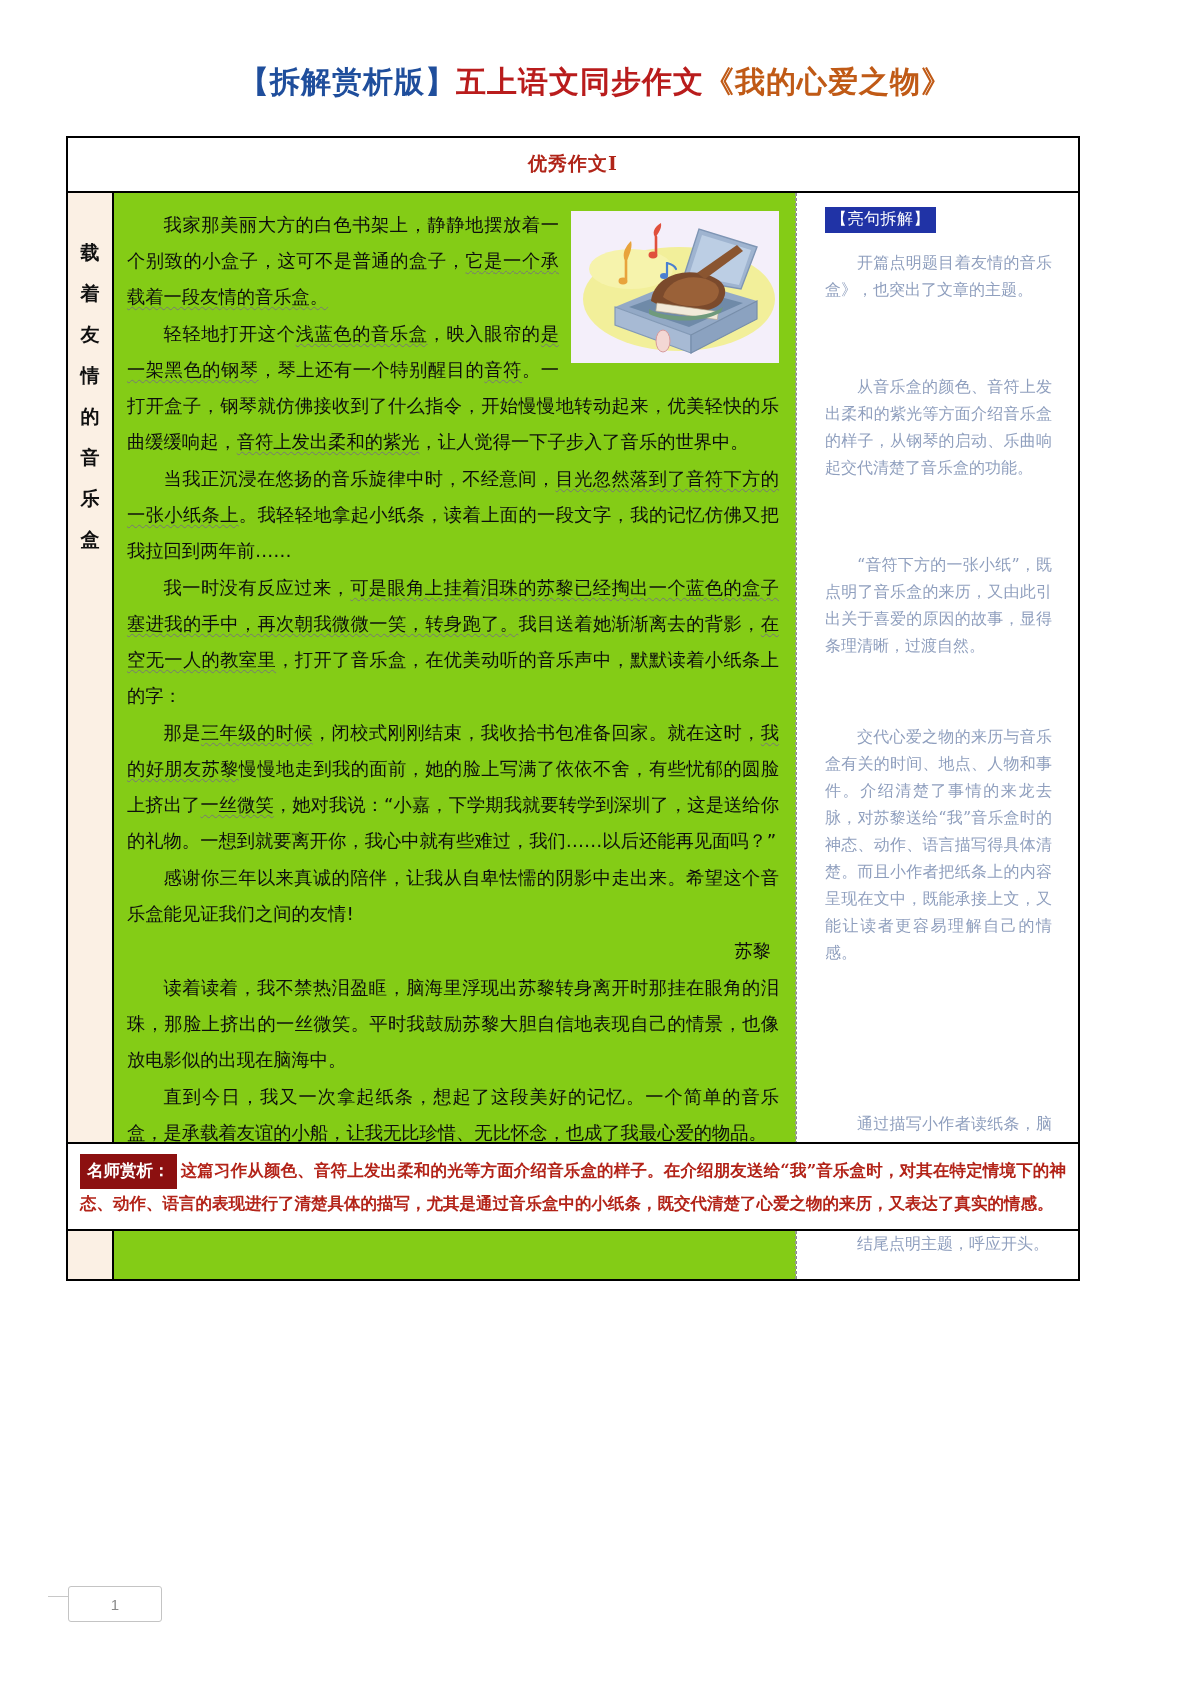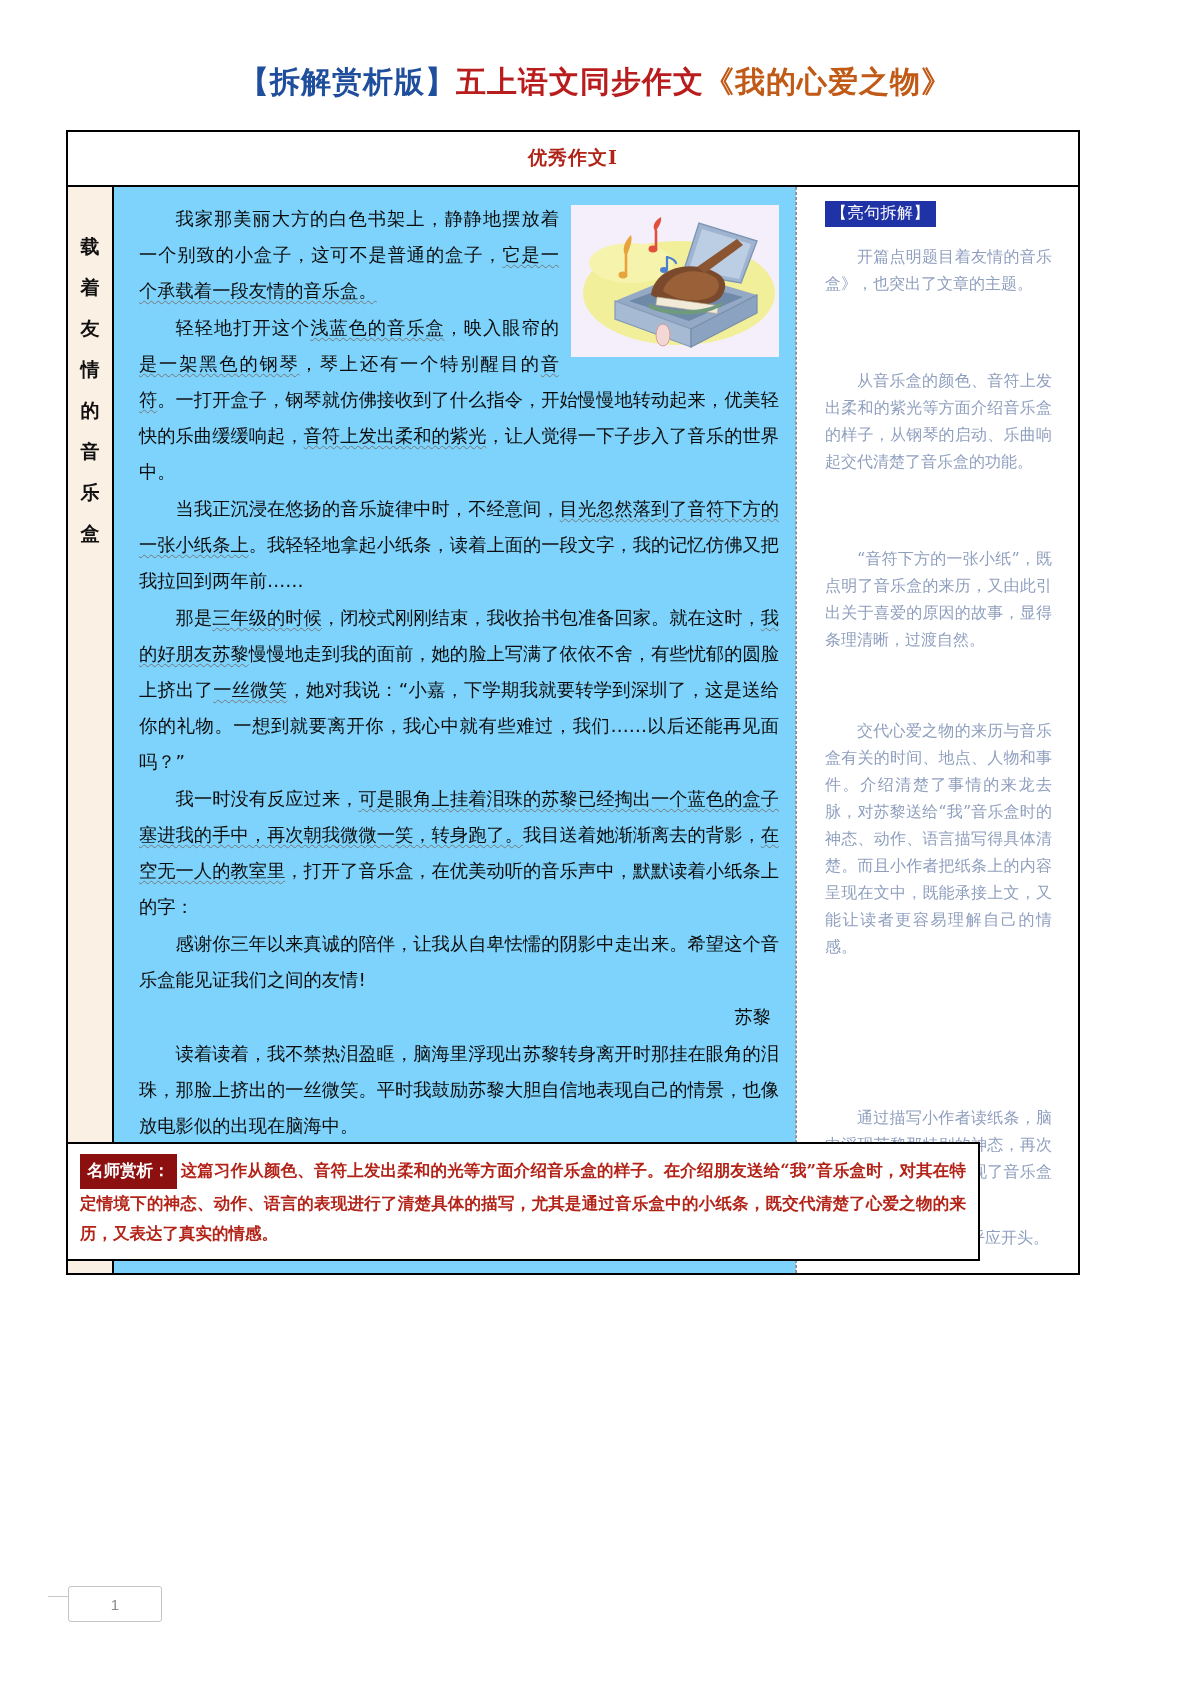"优秀作文Ⅰ" .doc-frame { top: 130px -> 136px }
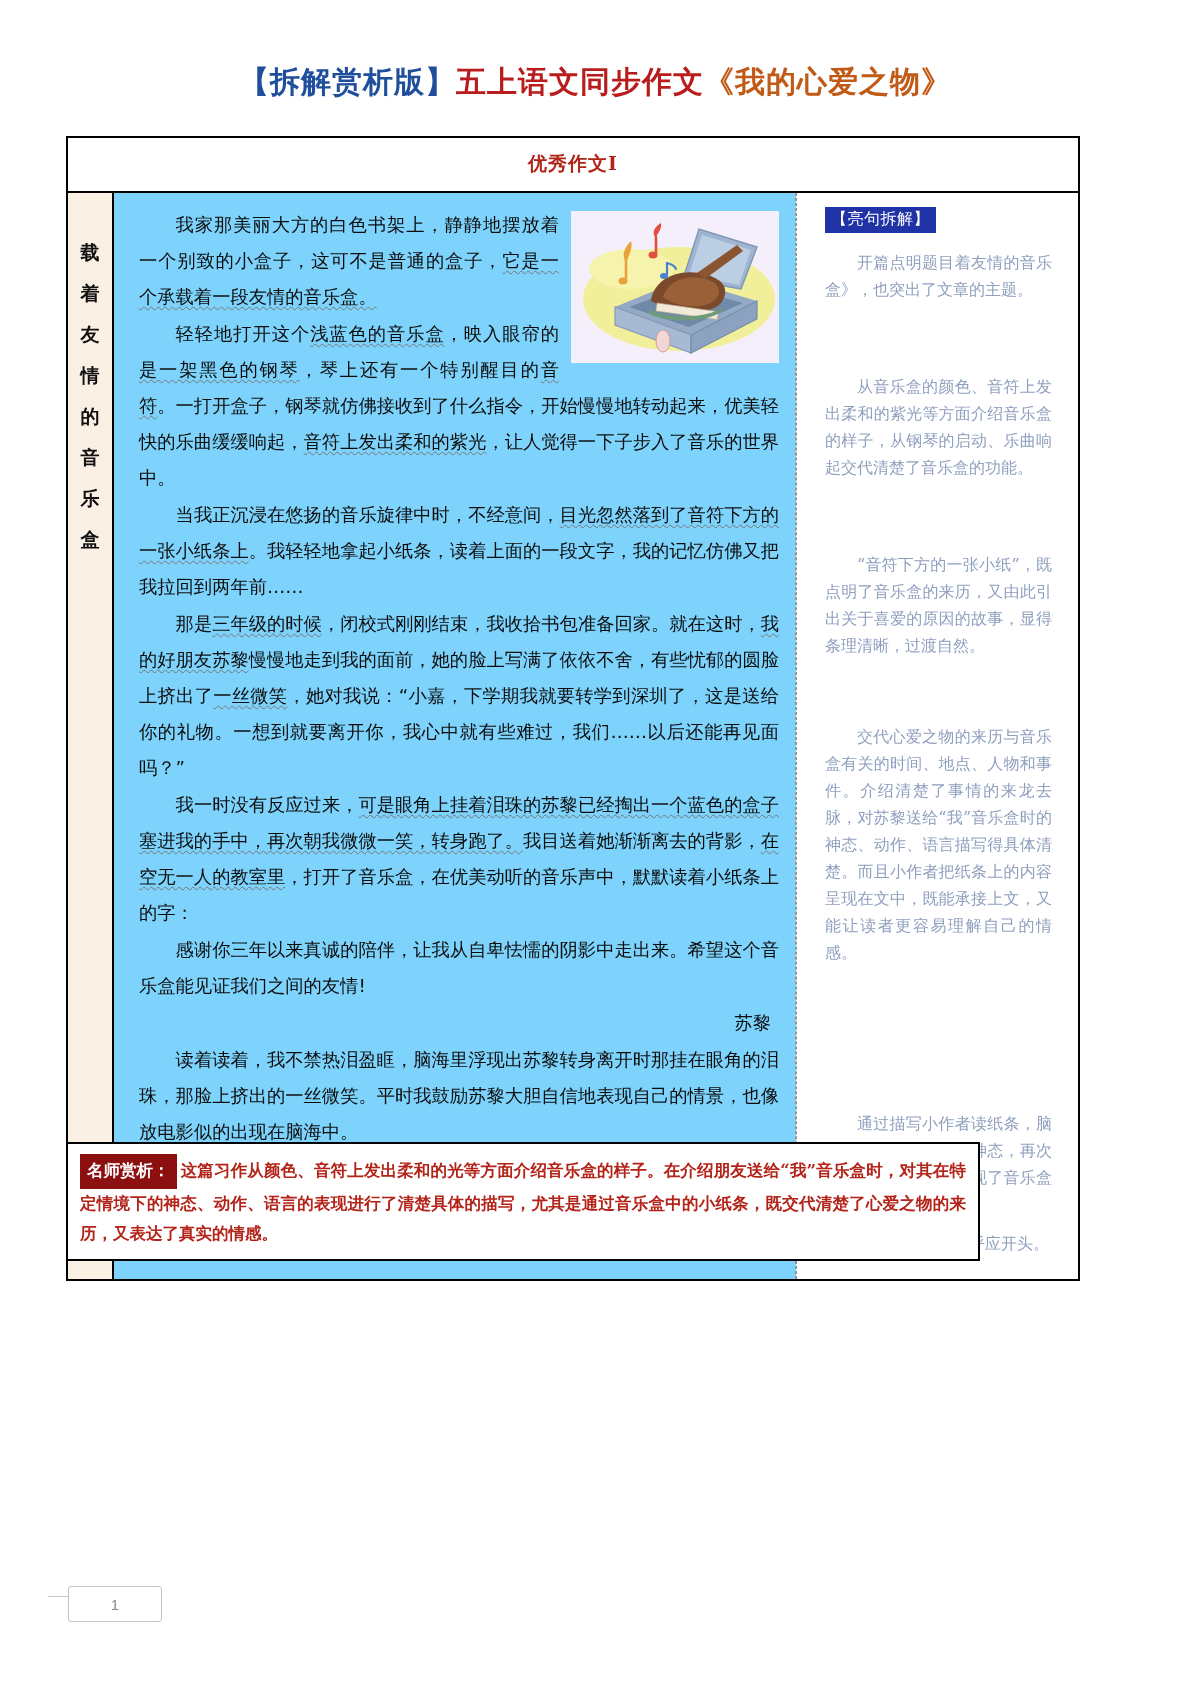"我家那美丽大方的白色书架上，静静地摆放着一个别致的小盒子，这可不是普通的盒子，它" .essay-col { background: #7dd3fc -> #84cc16; padding: 14px 16px 10px 25px -> 14px 16px 10px 13px }
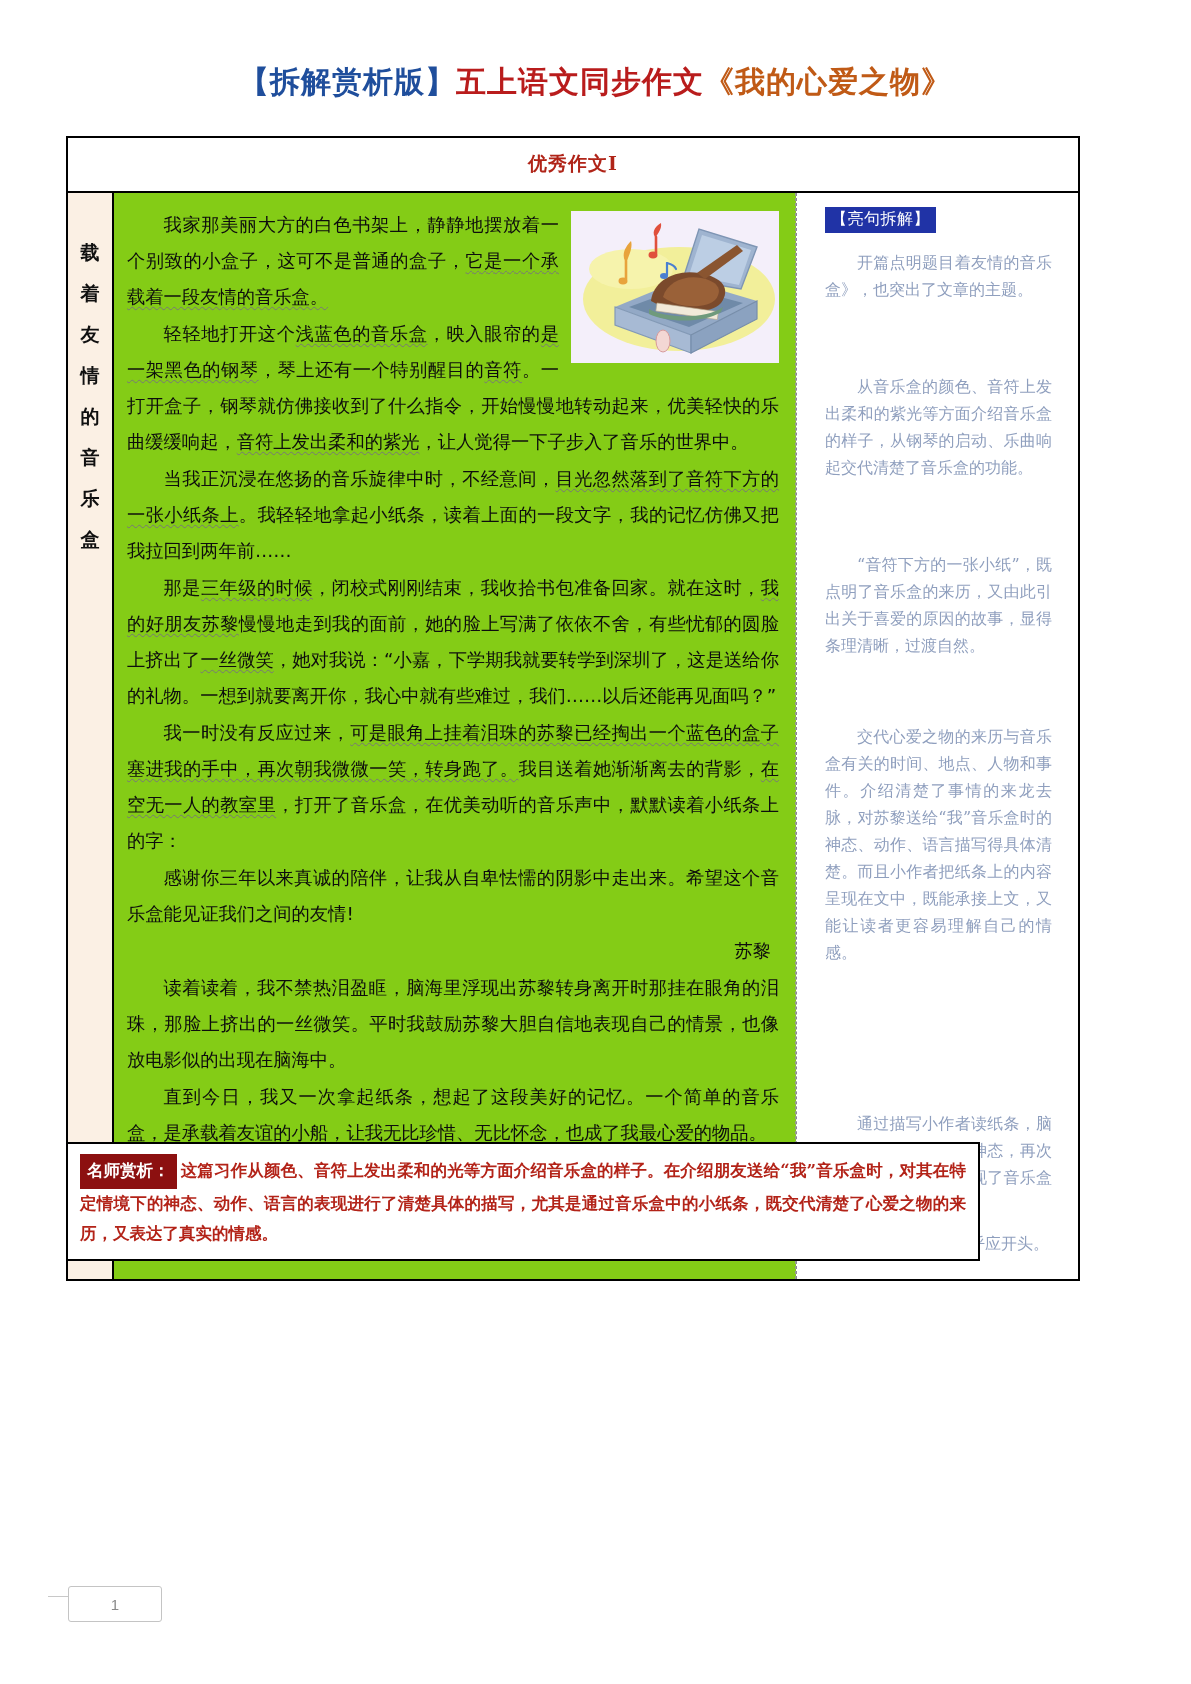"那是三年级的时候，闭校式刚刚结束，我收拾书包准备回家。就在这时，我的好朋友苏黎慢" p.indent { order: before "我一时没有反应过来，可是眼角上挂着泪珠的苏黎已经掏出一个蓝色的盒子塞进我的手中，" -> after "我一时没有反应过来，可是眼角上挂着泪珠的苏黎已经掏出一个蓝色的盒子塞进我的手中，" }
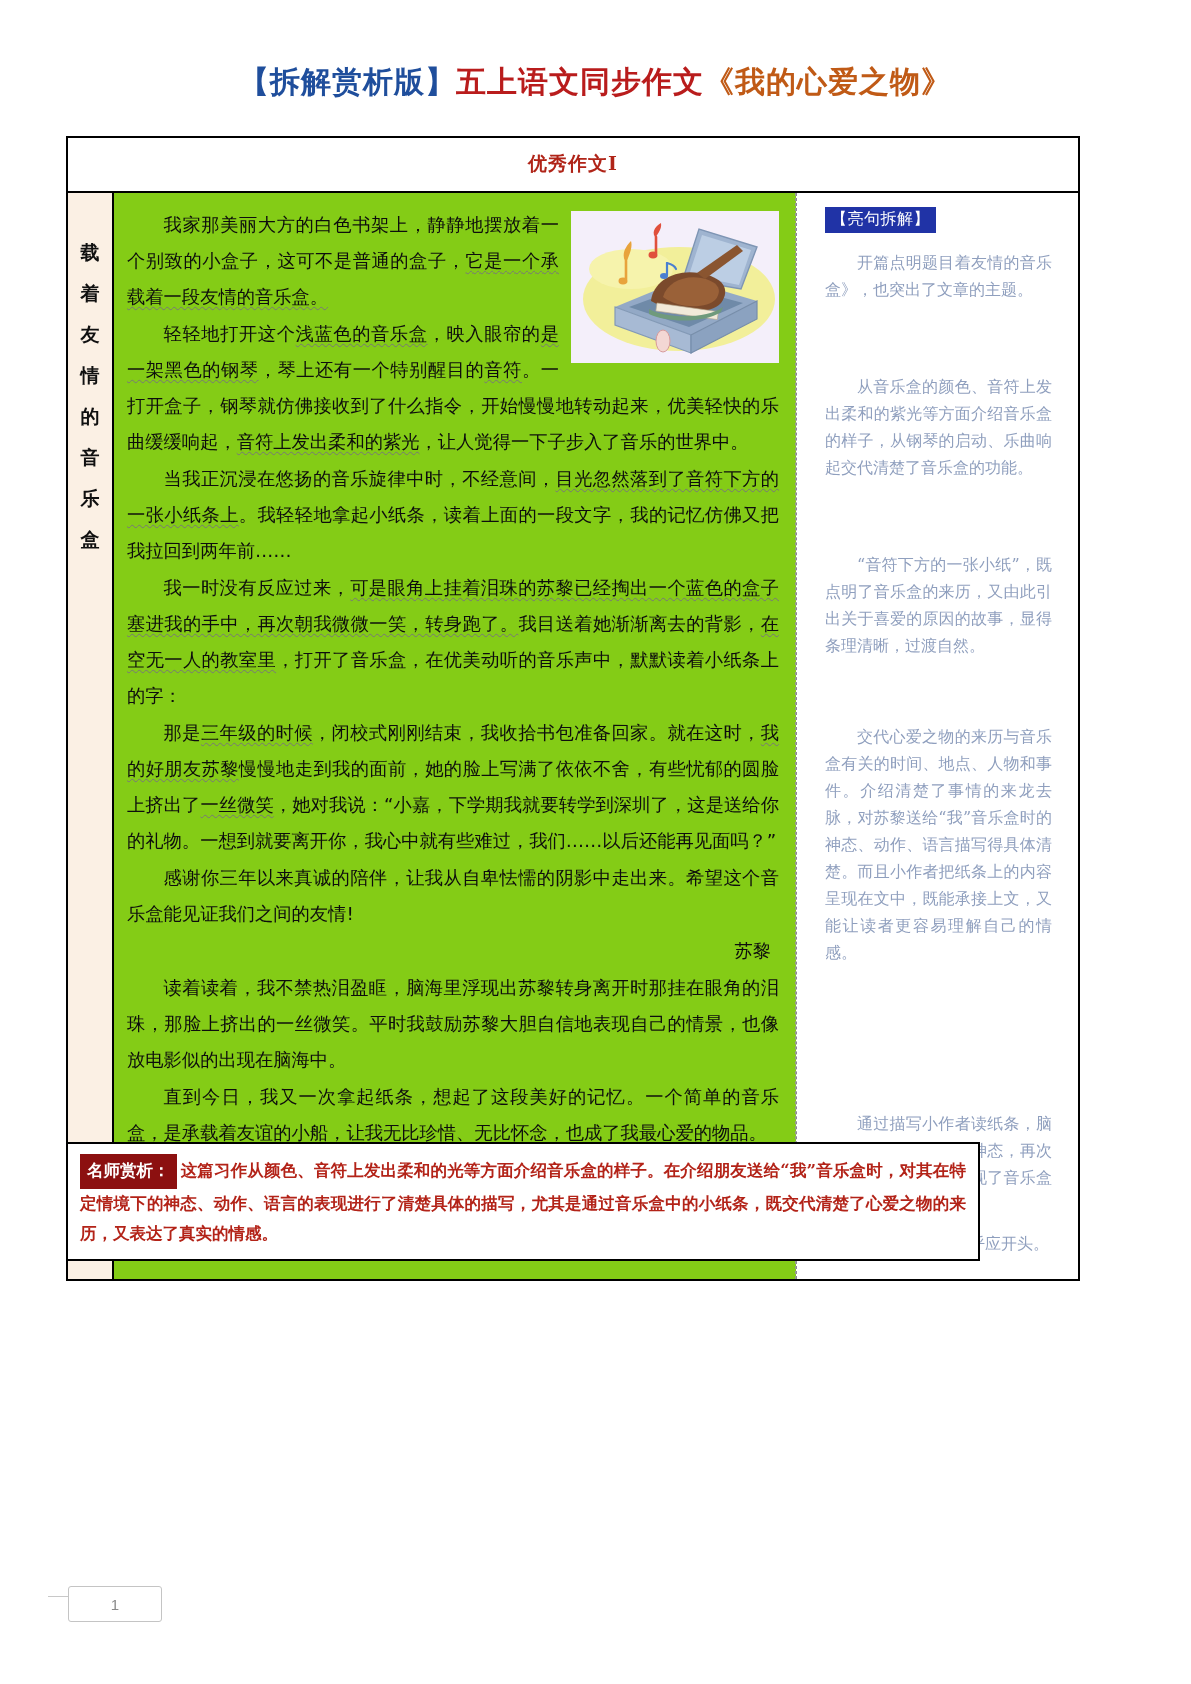"名师赏析：" .teacher-box { width: 914px -> 1014px }
